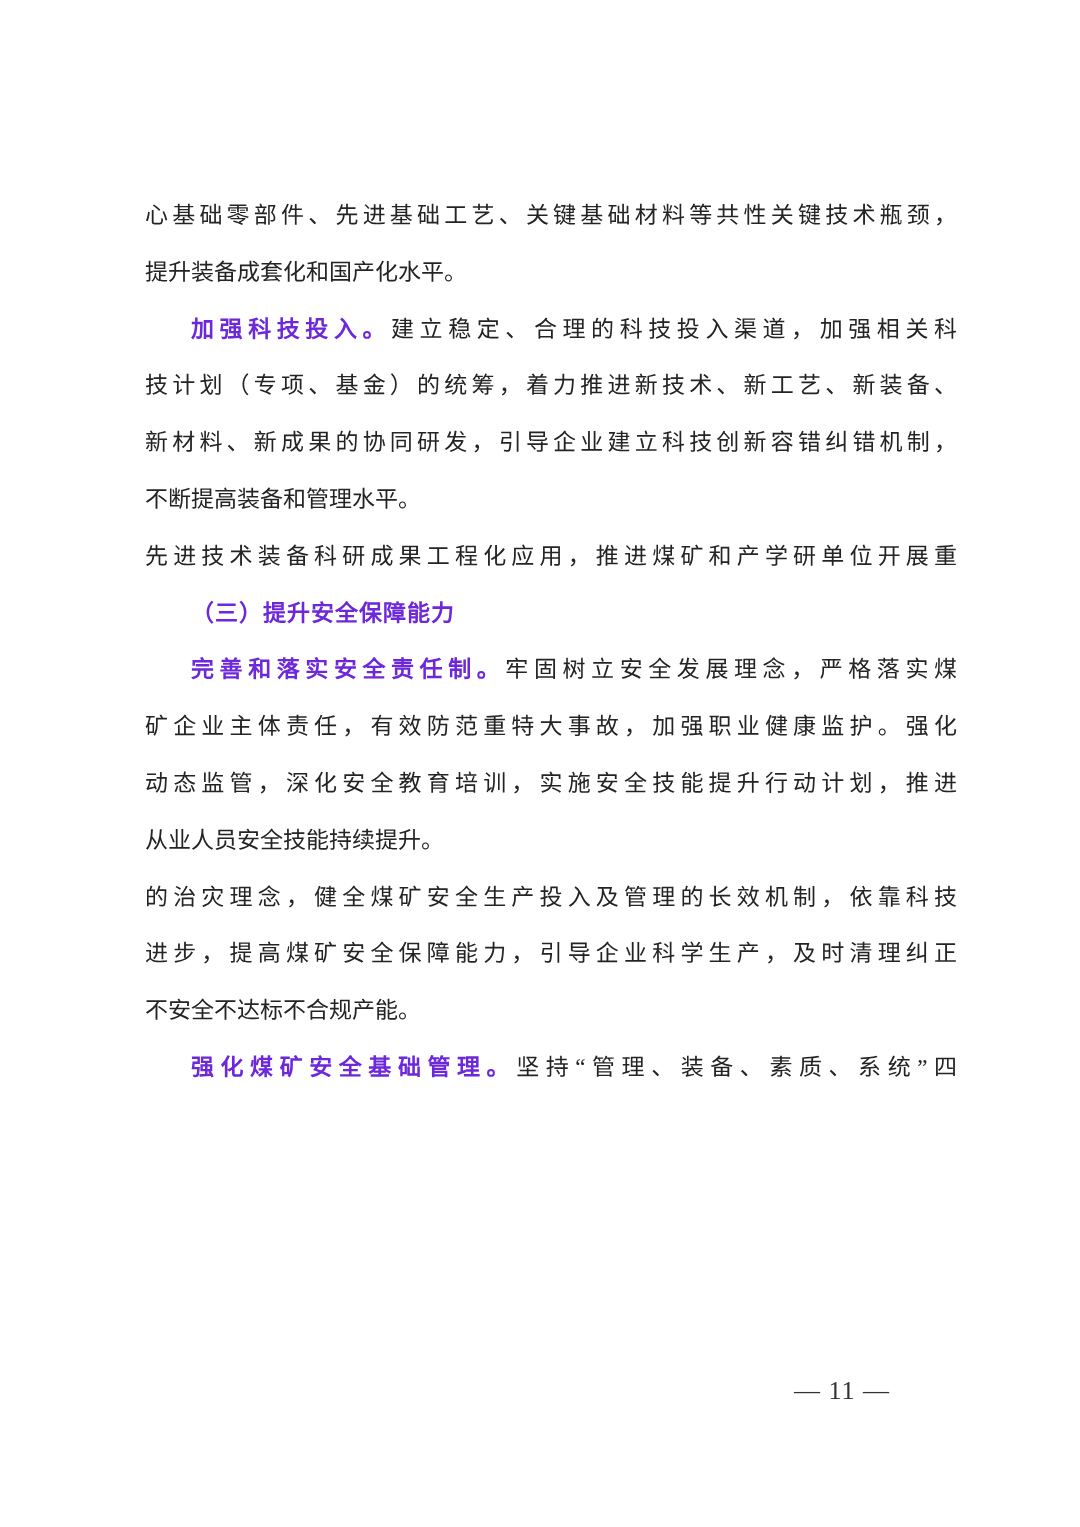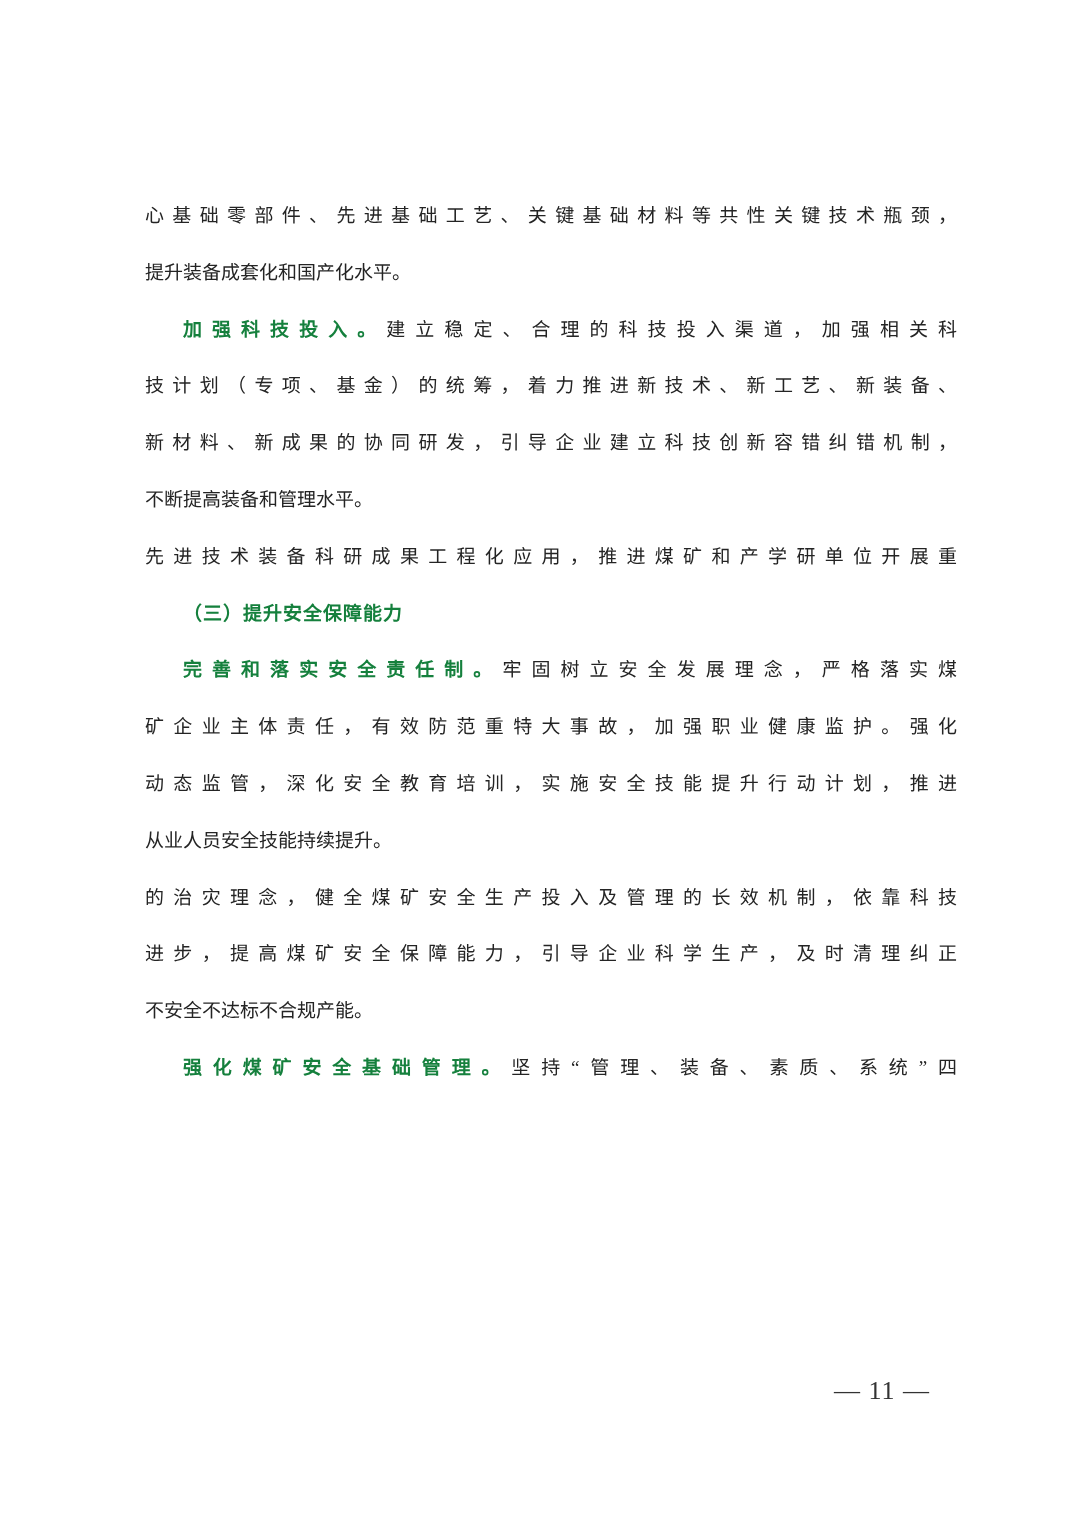"心基础零部件、先进基础工艺、关键基础材料等共性关键技术瓶颈，" .text-block { font-size: 19px -> 23px }
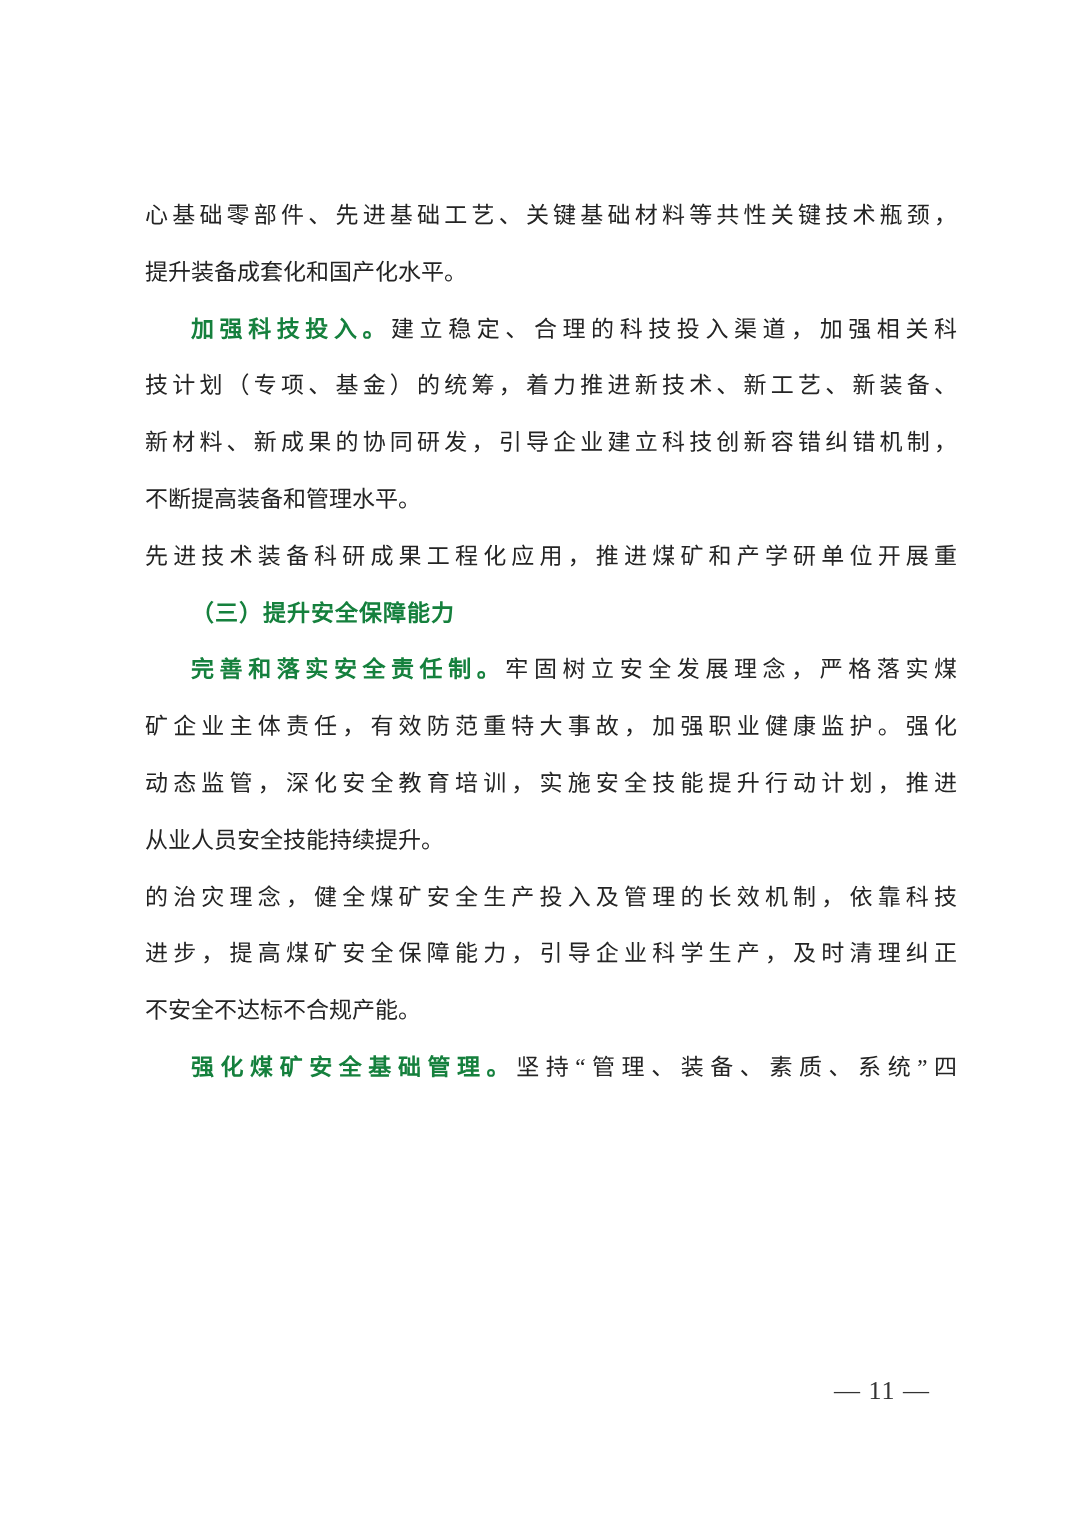"加强科技投入。" .lead { color: #15803d -> #6d28d9 }
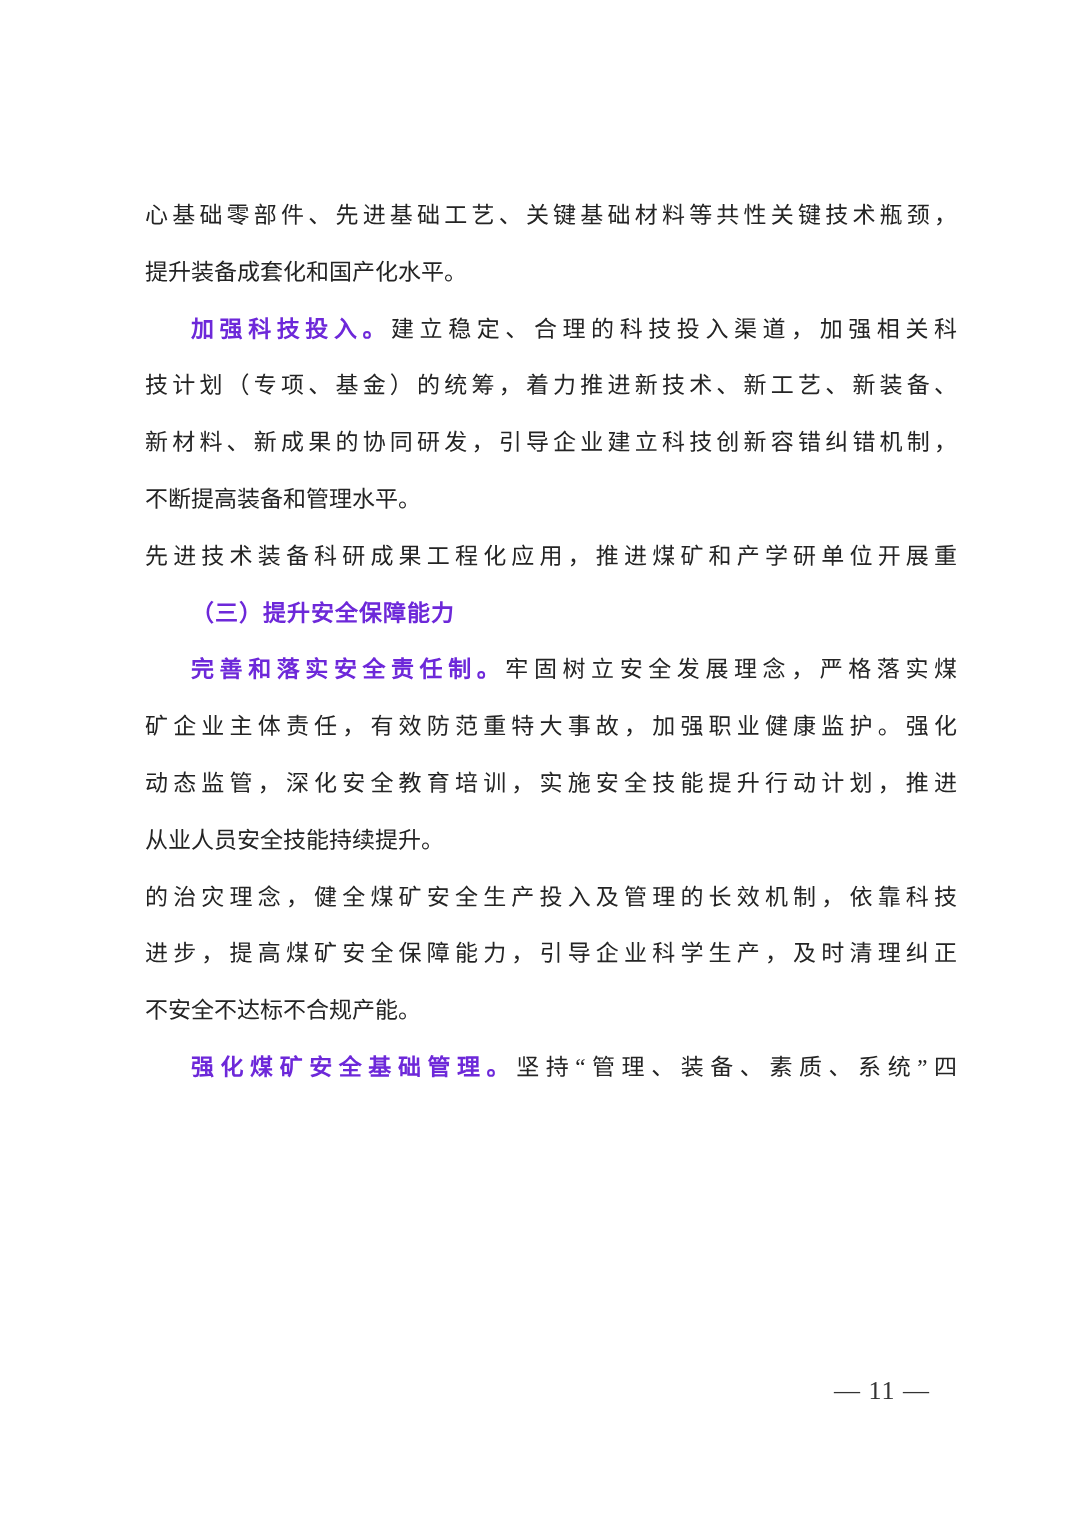"— 11 —" .page-number { left: 834px -> 794px }
